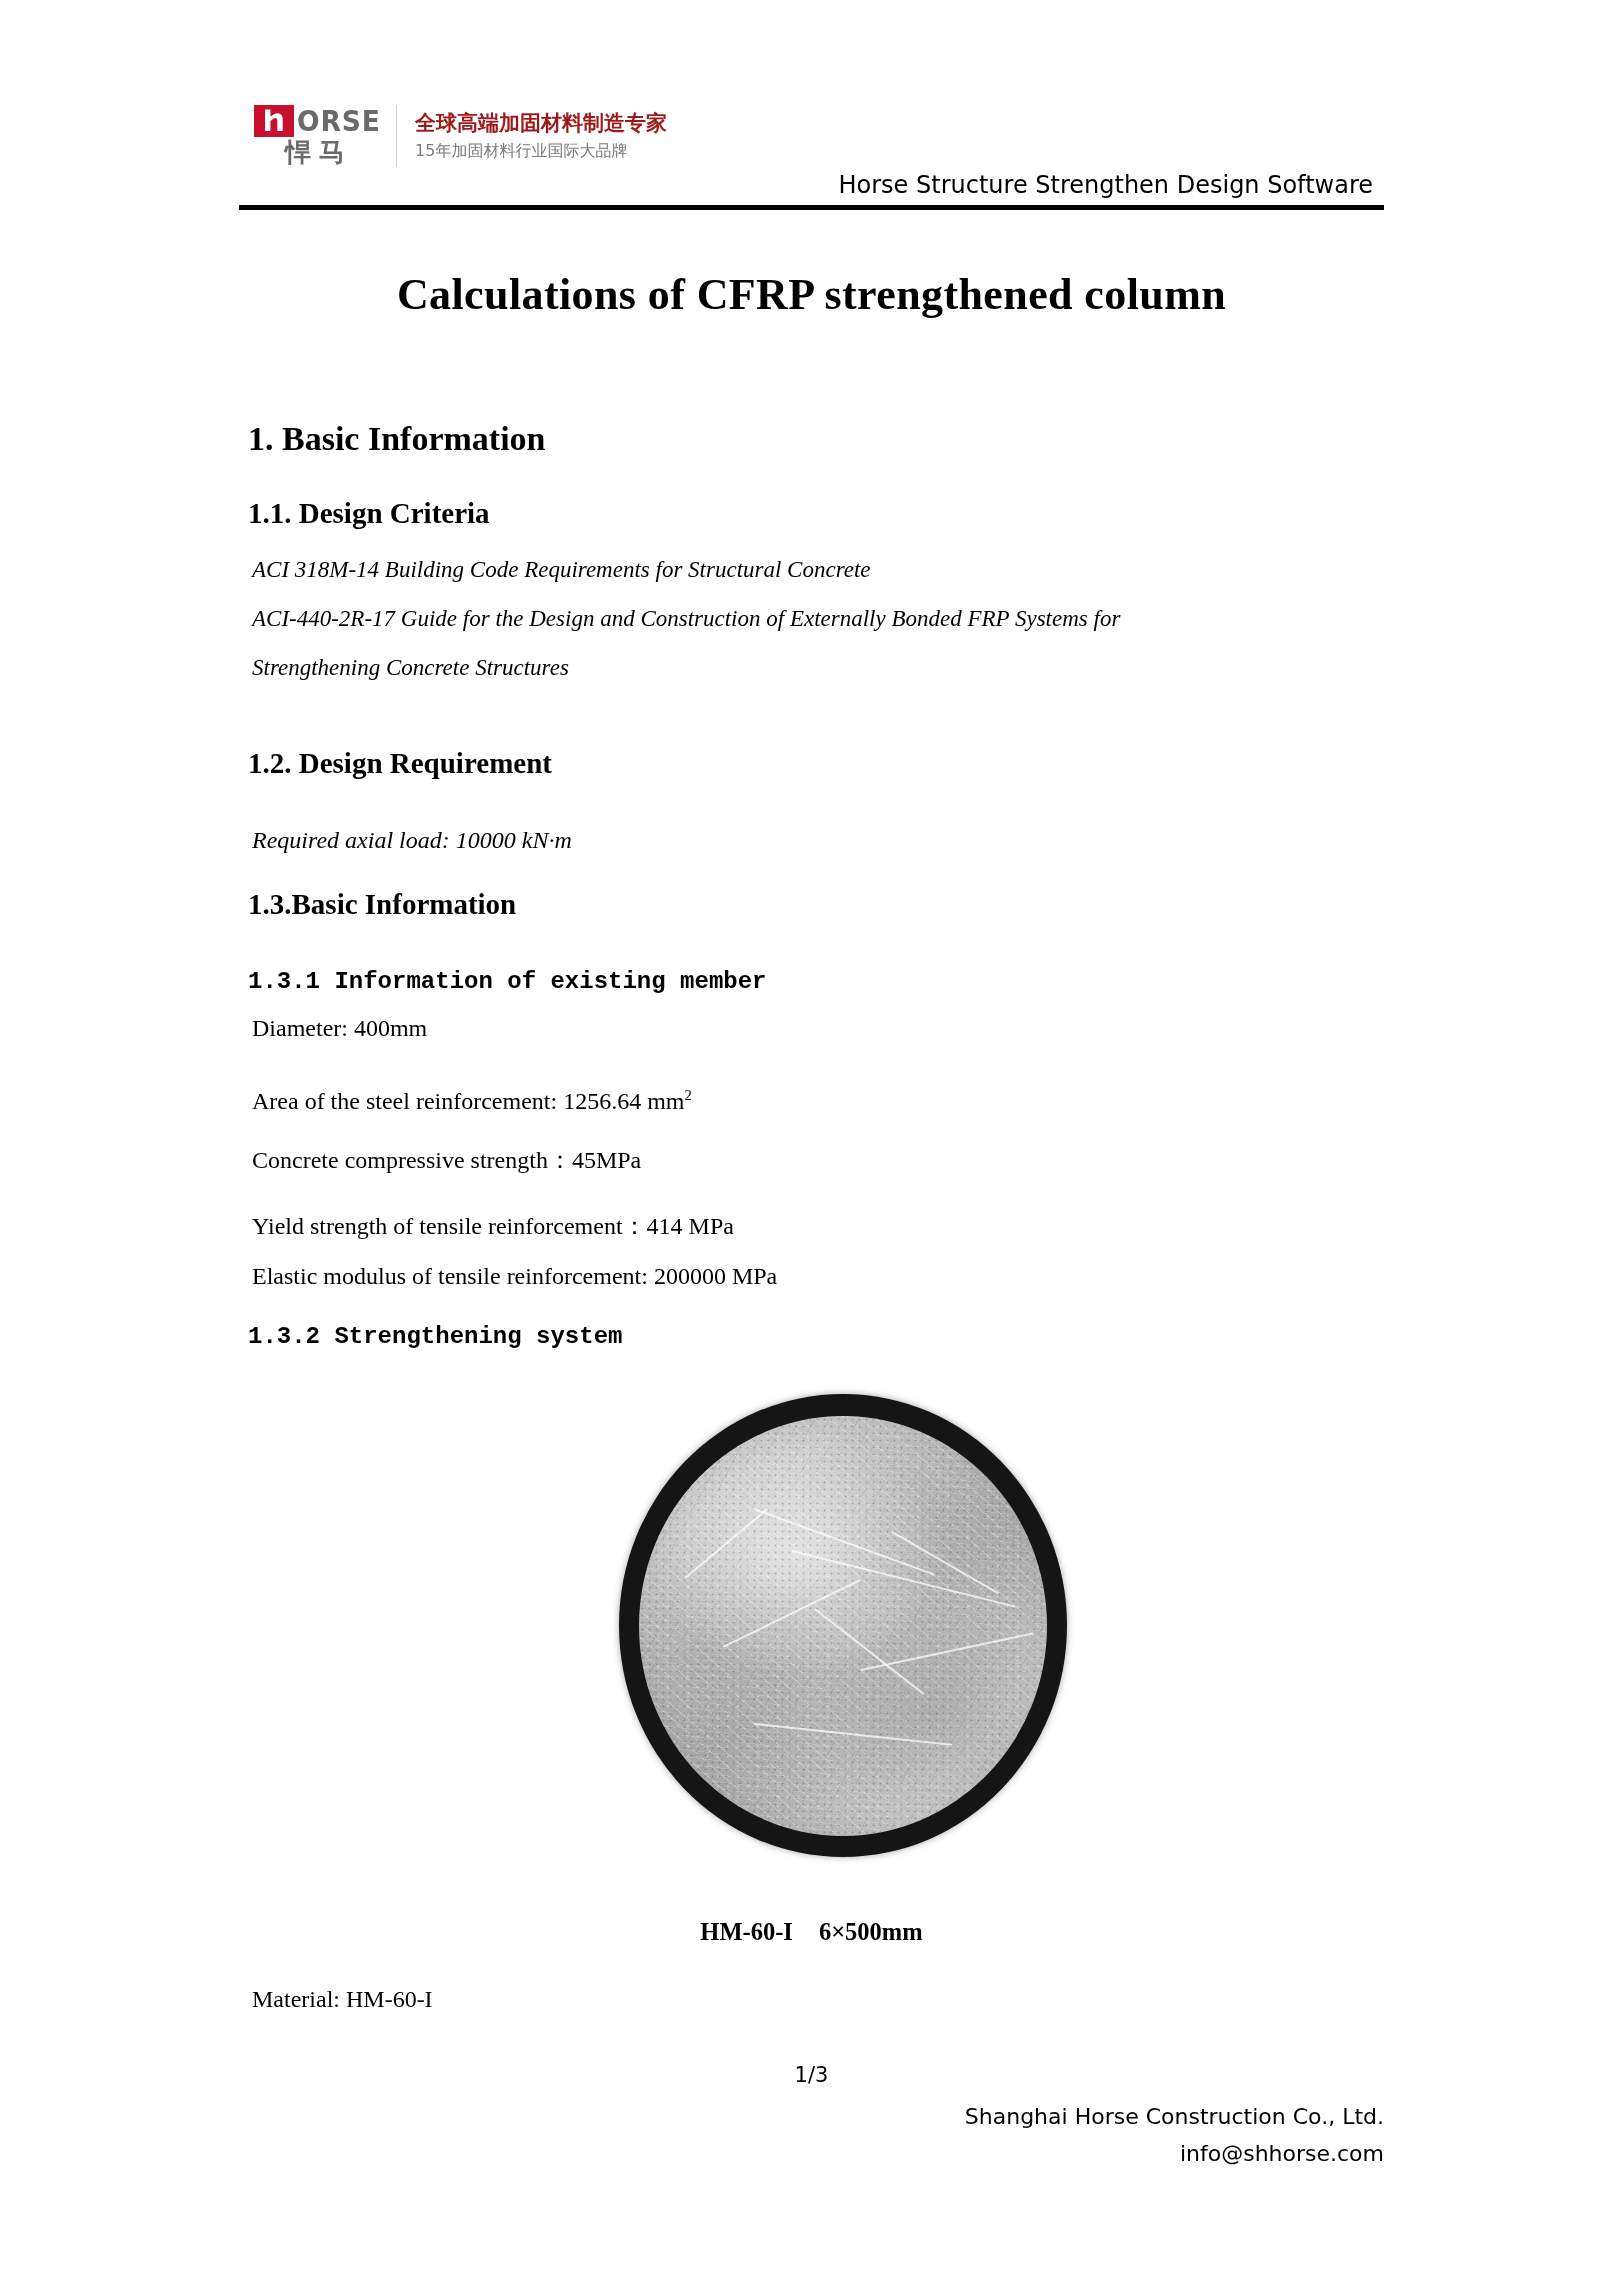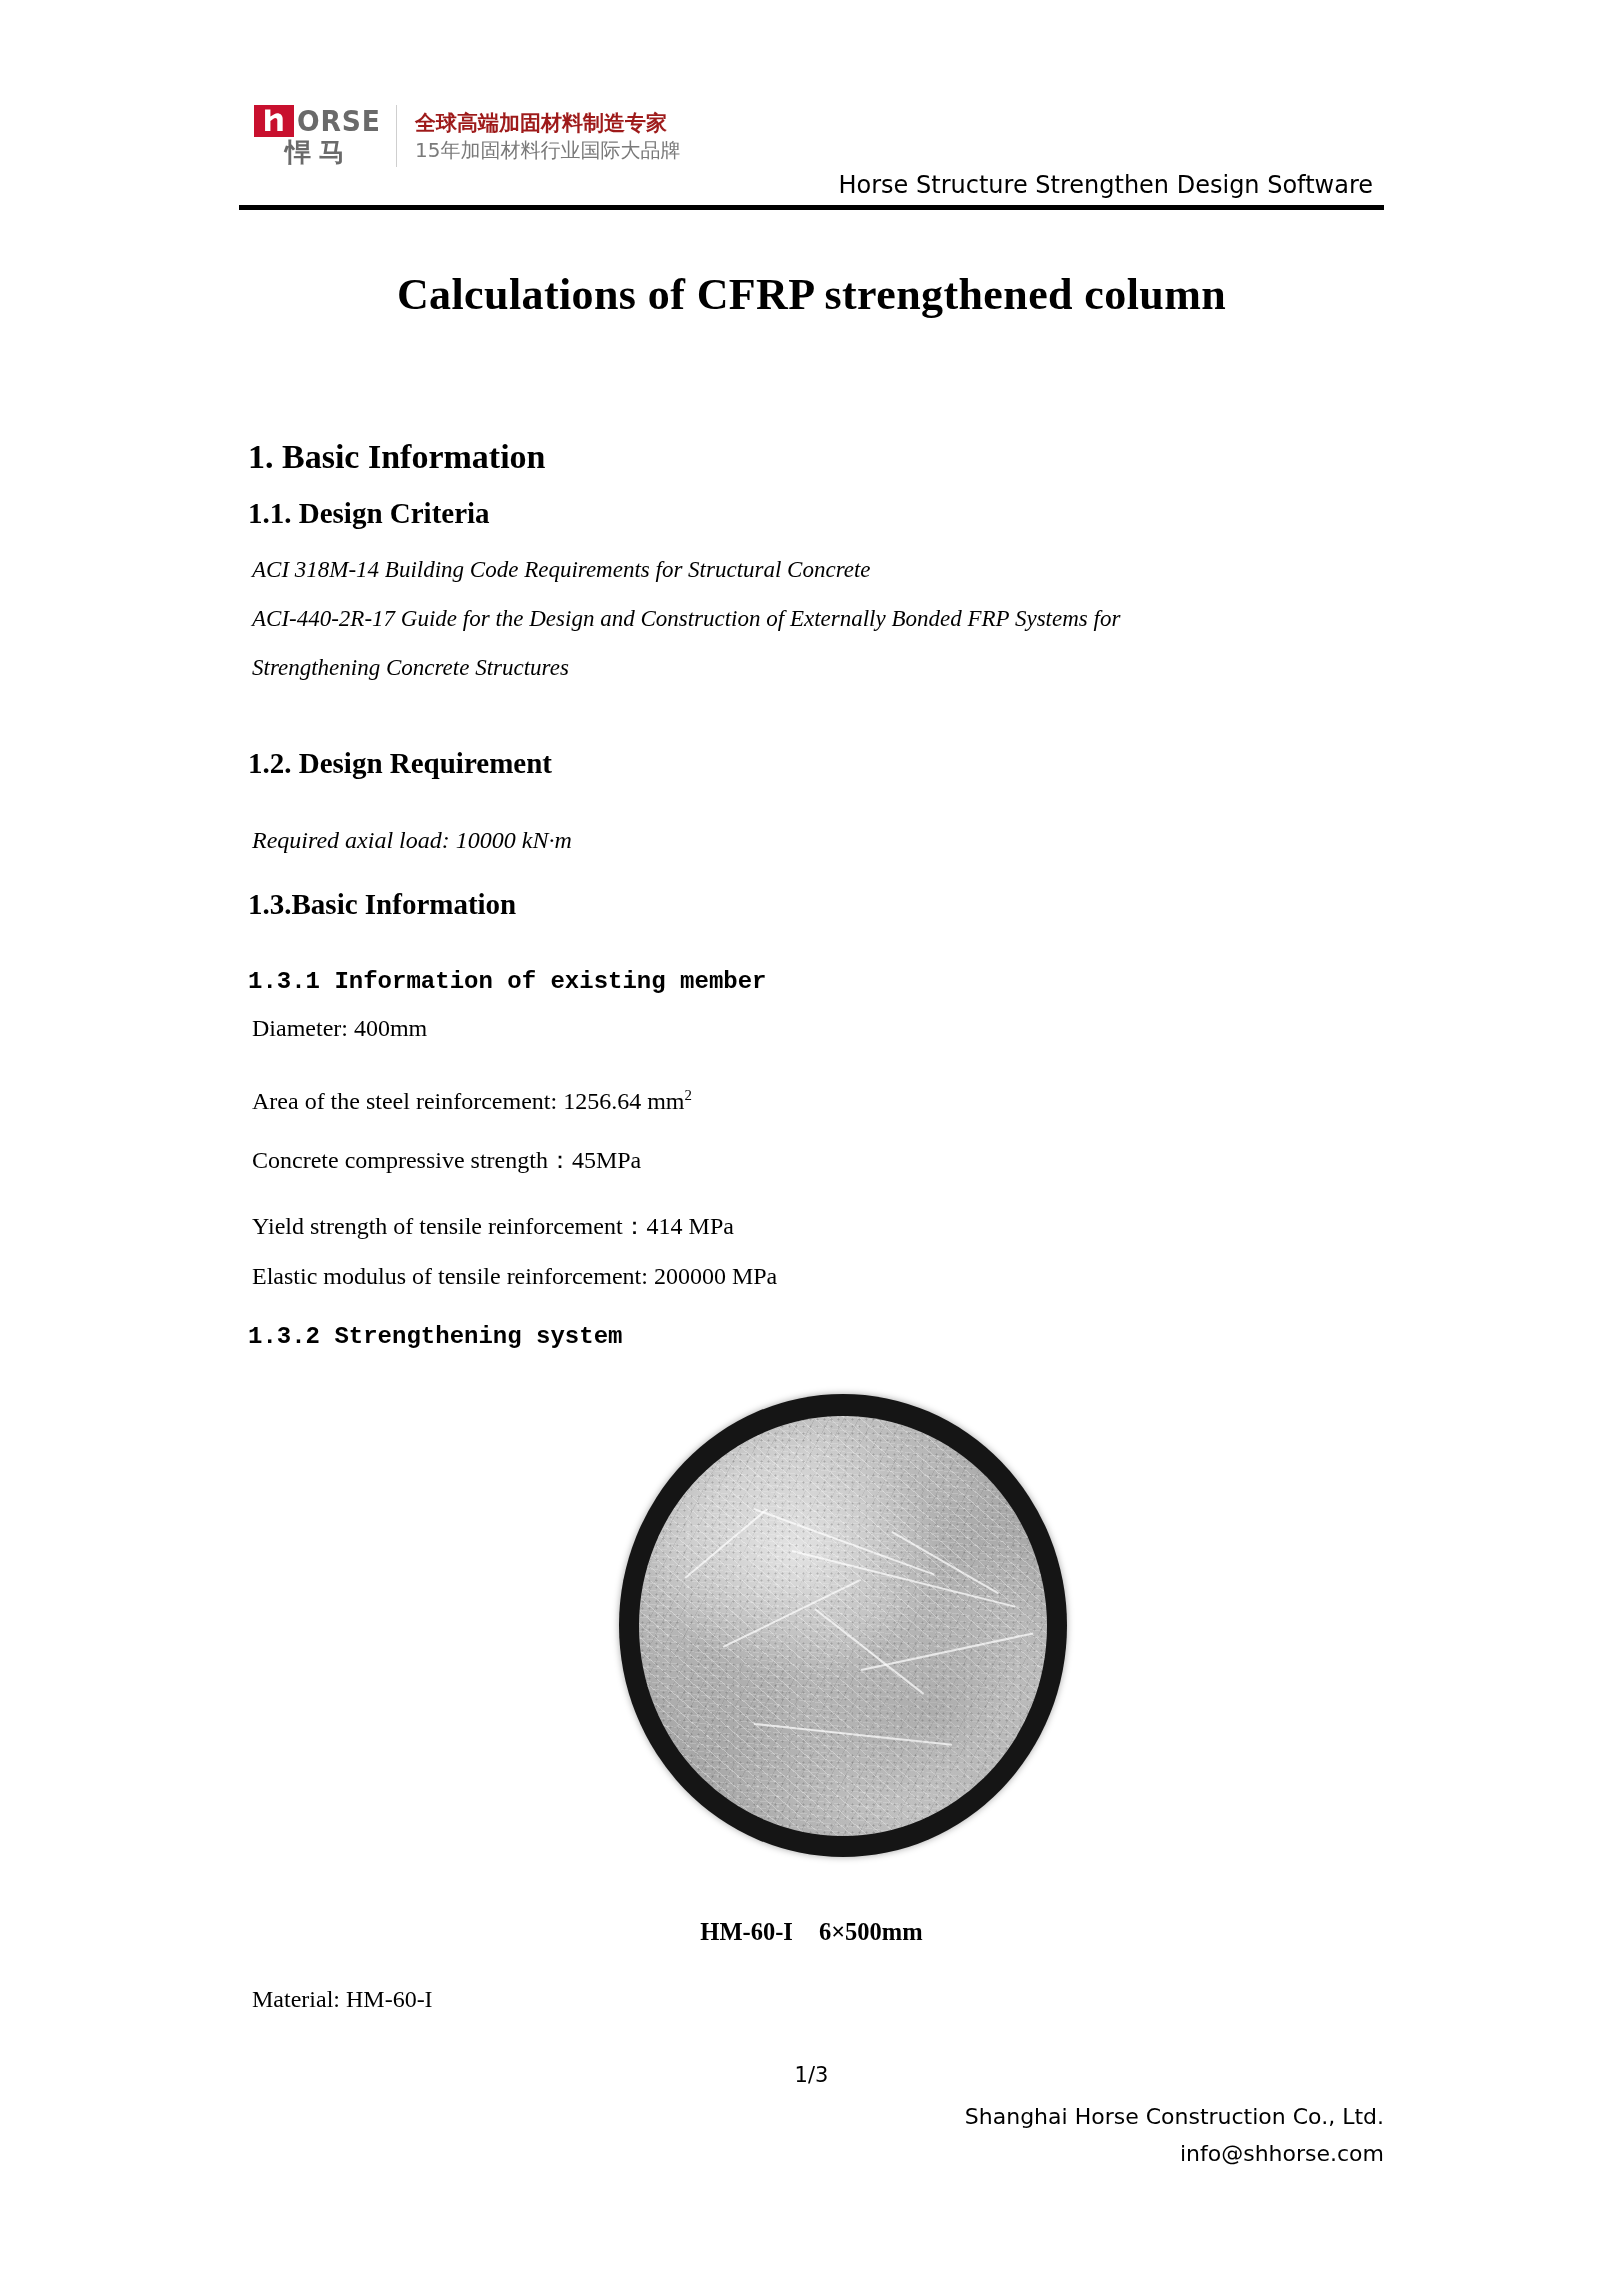"15年加固材料行业国际大品牌" .tagline-sub { font-size: 20px -> 16px }
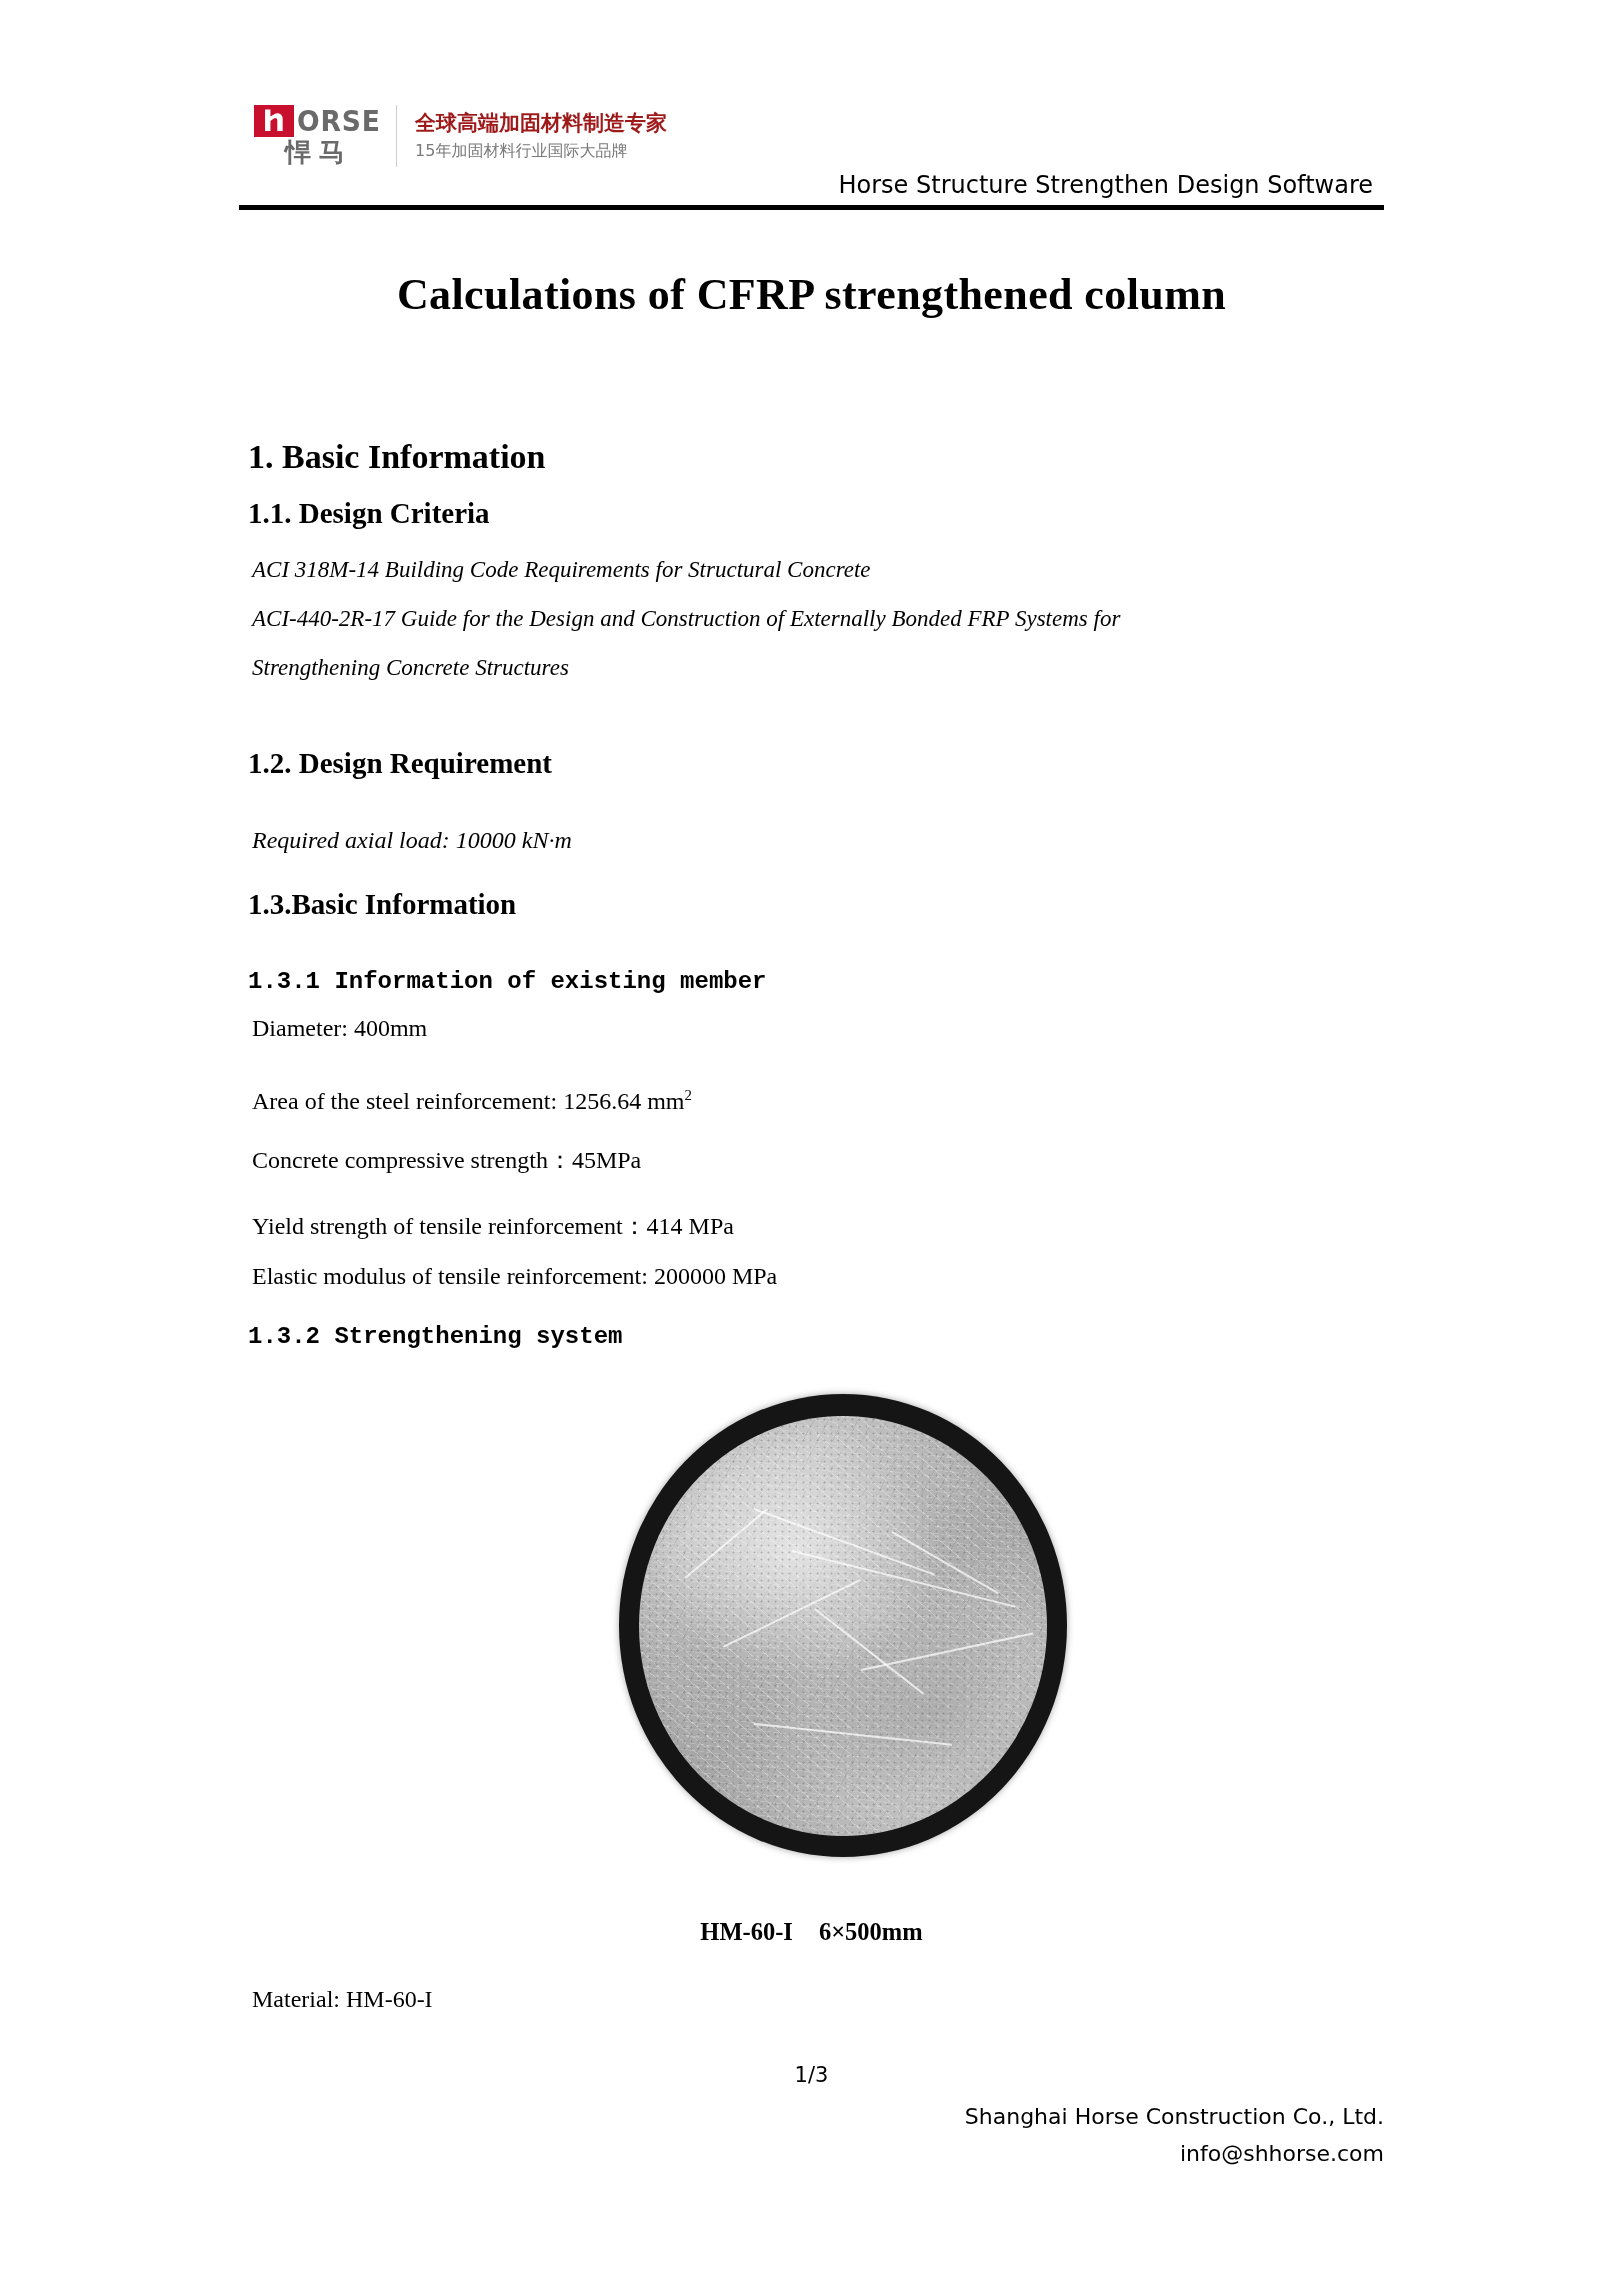"1. Basic Information" div.h1 { margin-top: 18px -> none }
